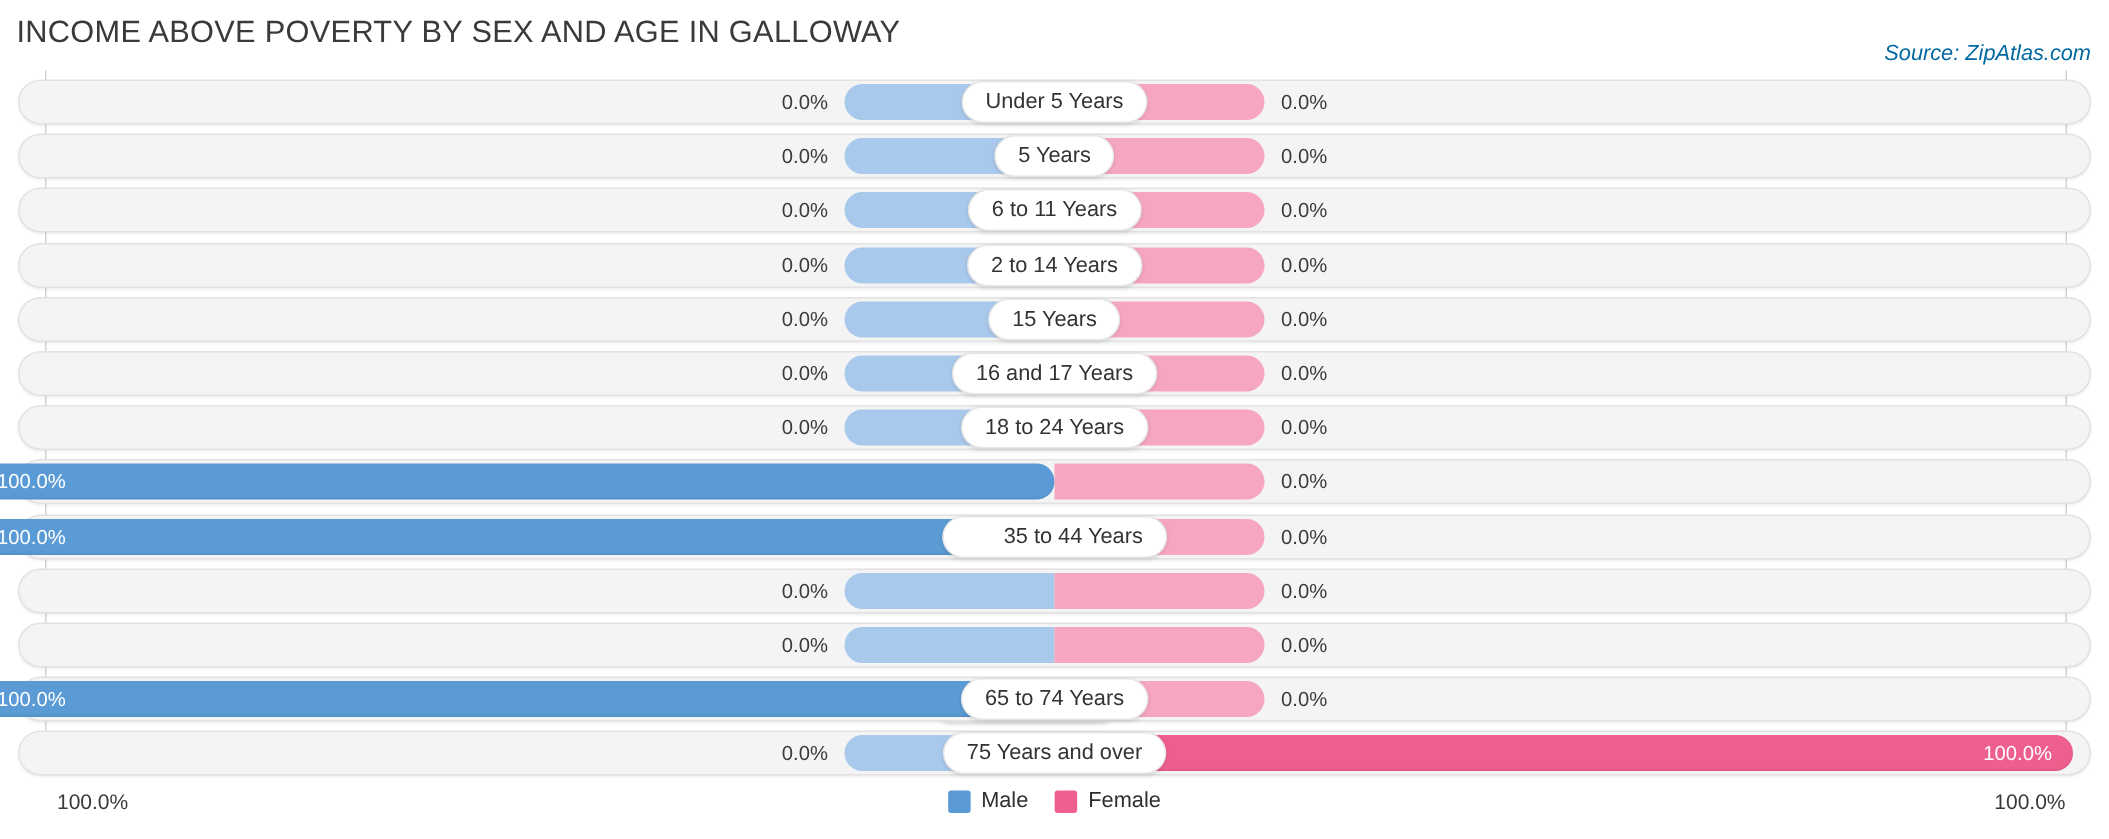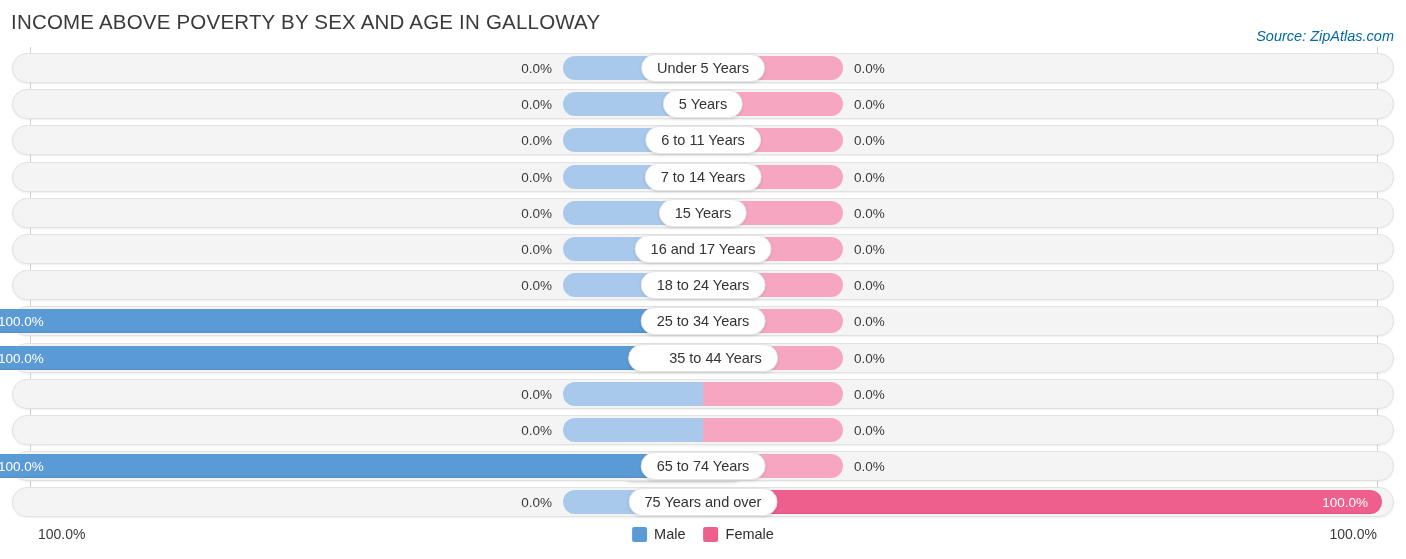"7 to 14 Years" div.pill { text: 7 -> 2 }
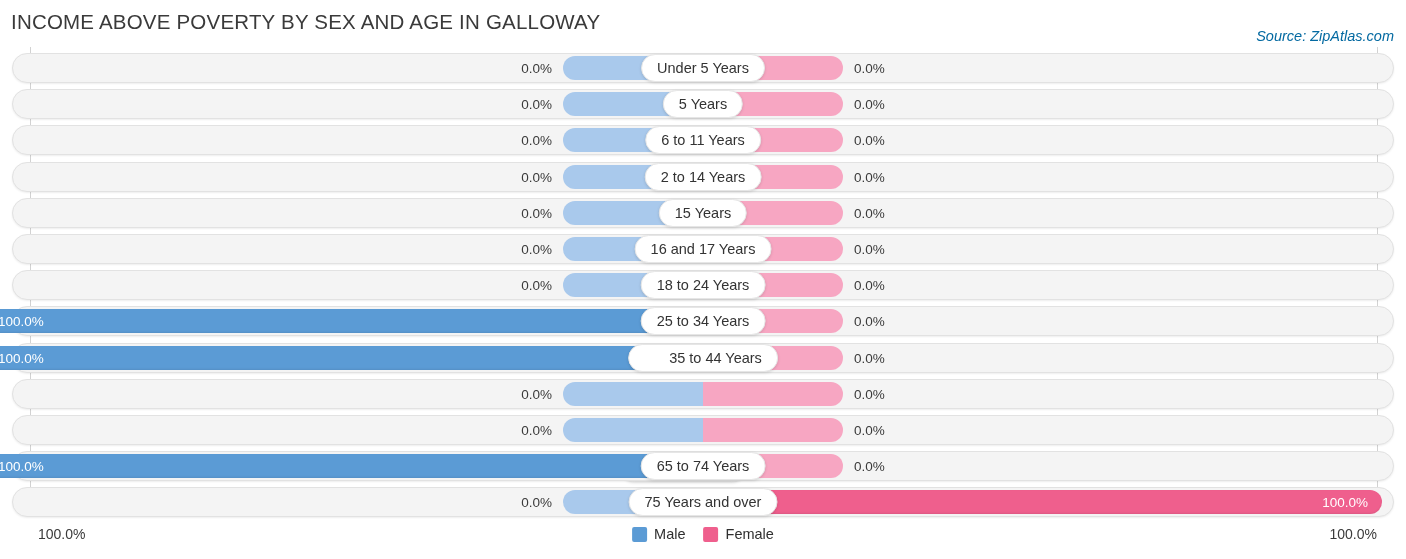"25 to 34 Years" div.pill { html: <div>25 to 34 Years</div> -> none }
